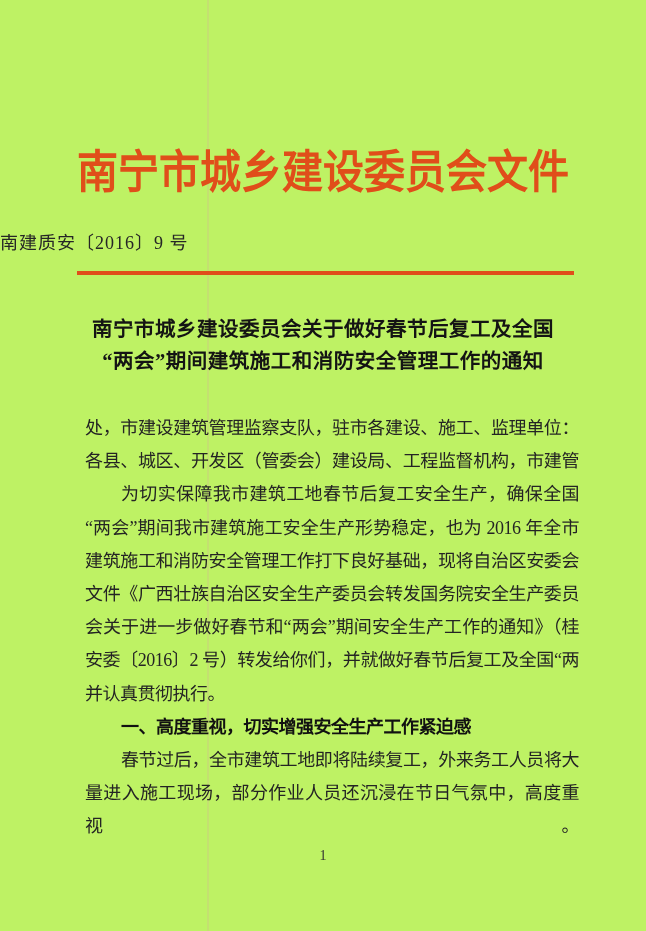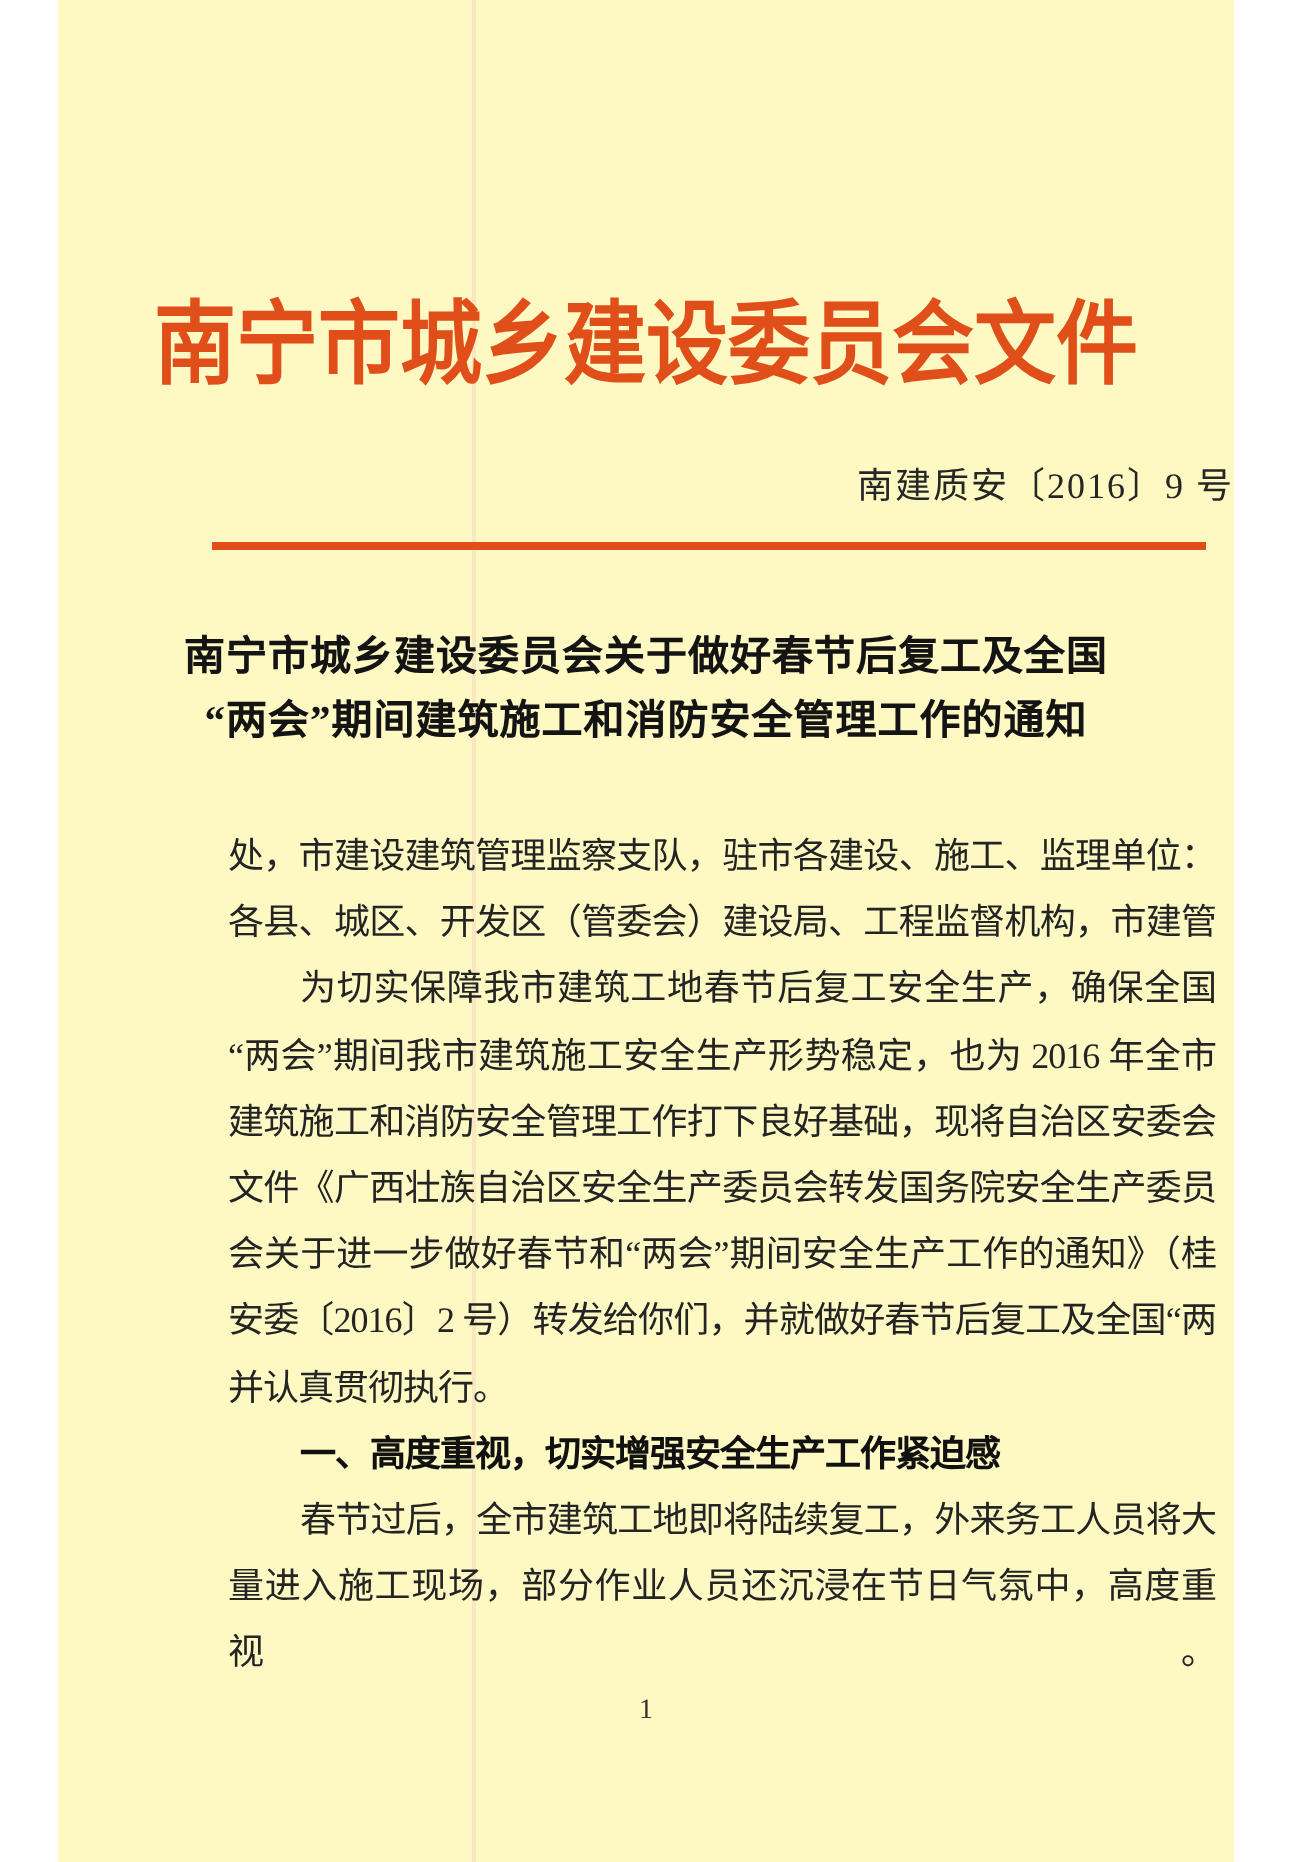"南宁市城乡建设委员会文件" .page { background: #fef9c3 -> #bef264; width: 588px -> 646px }
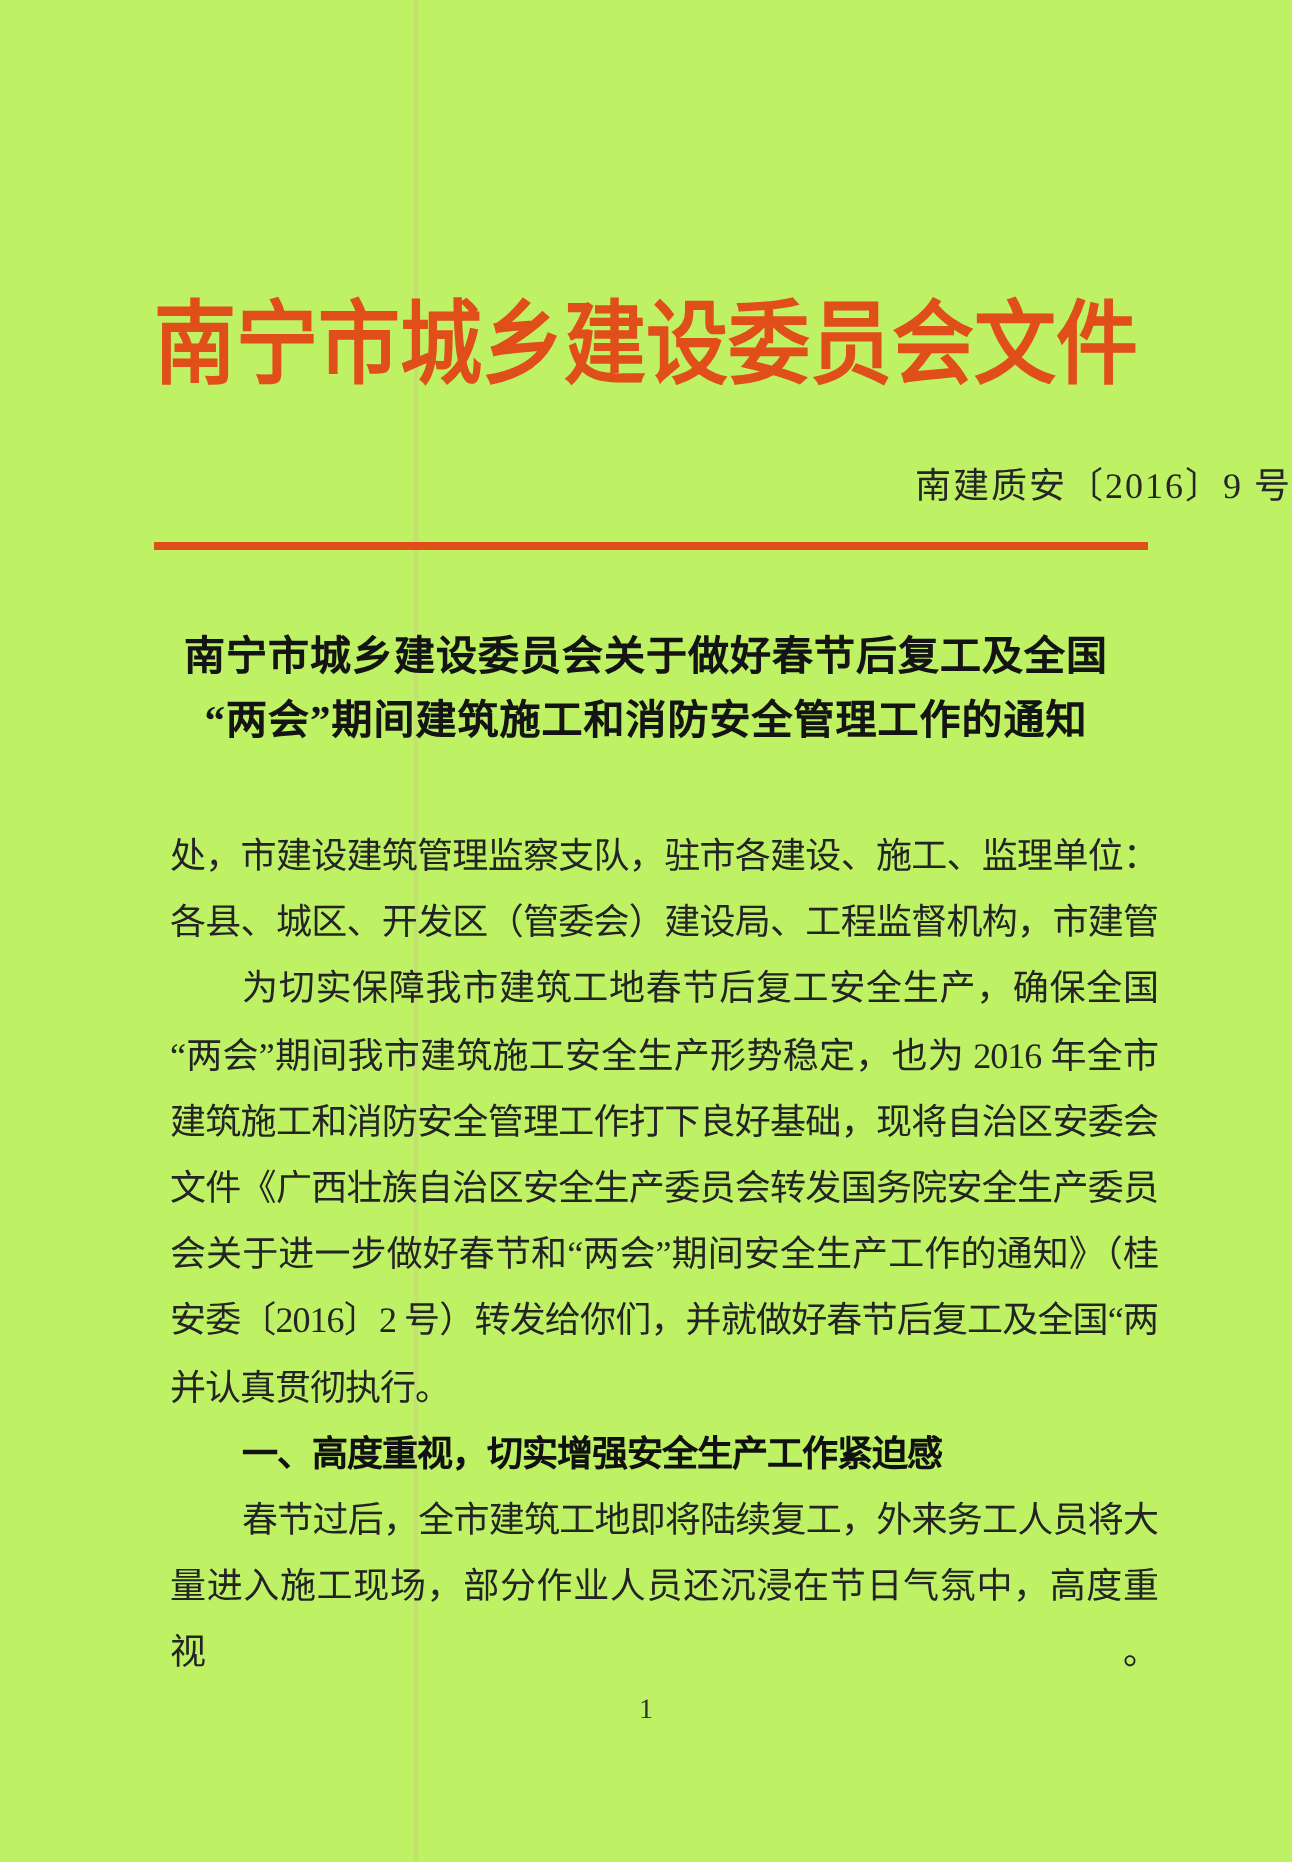"南建质安〔2016〕9 号" .doc-number { text-align: right -> left }
